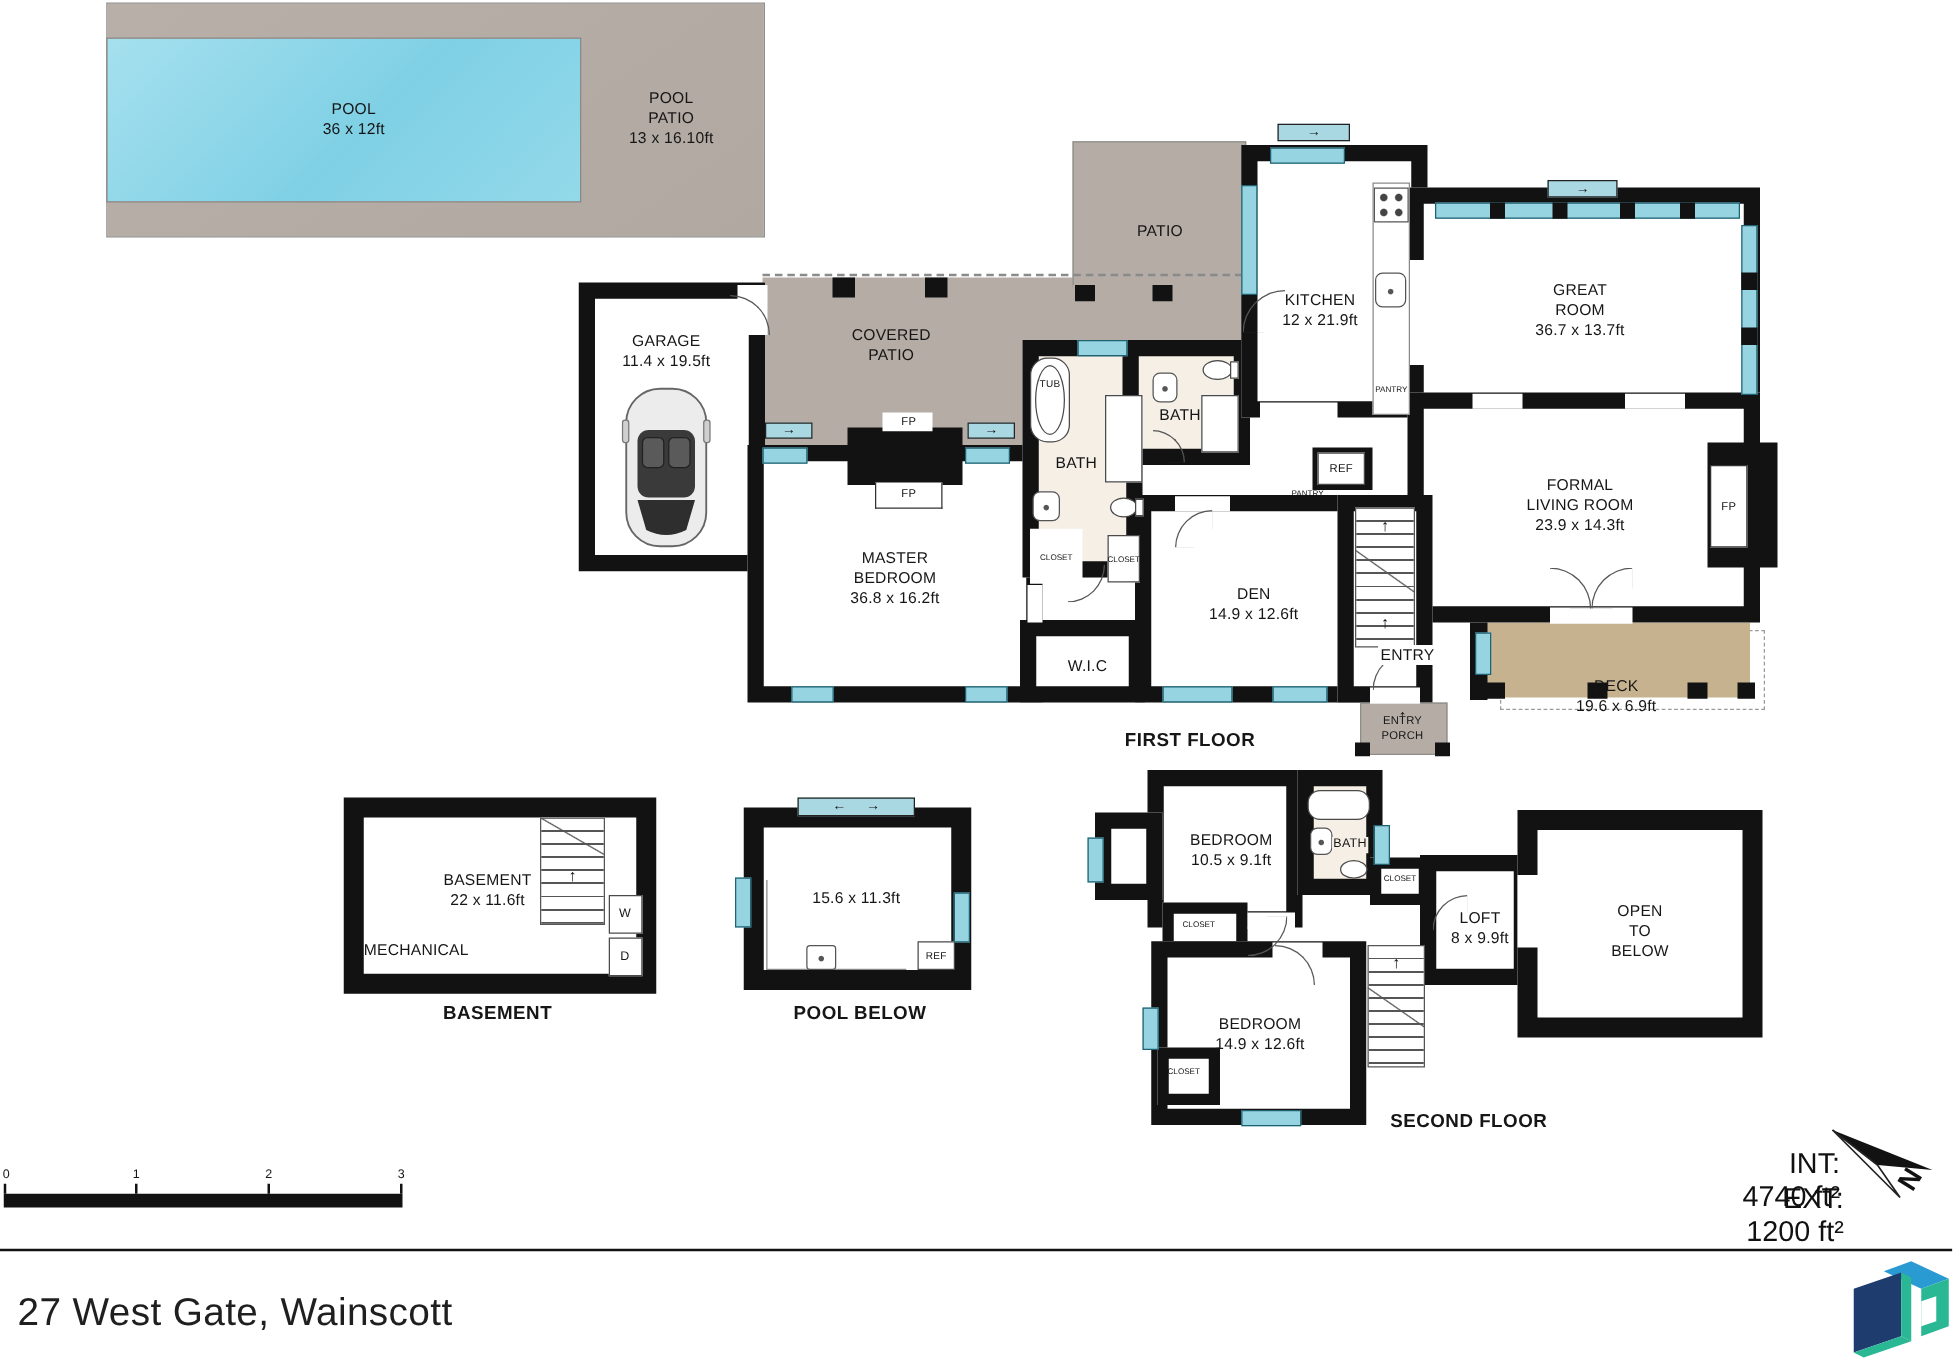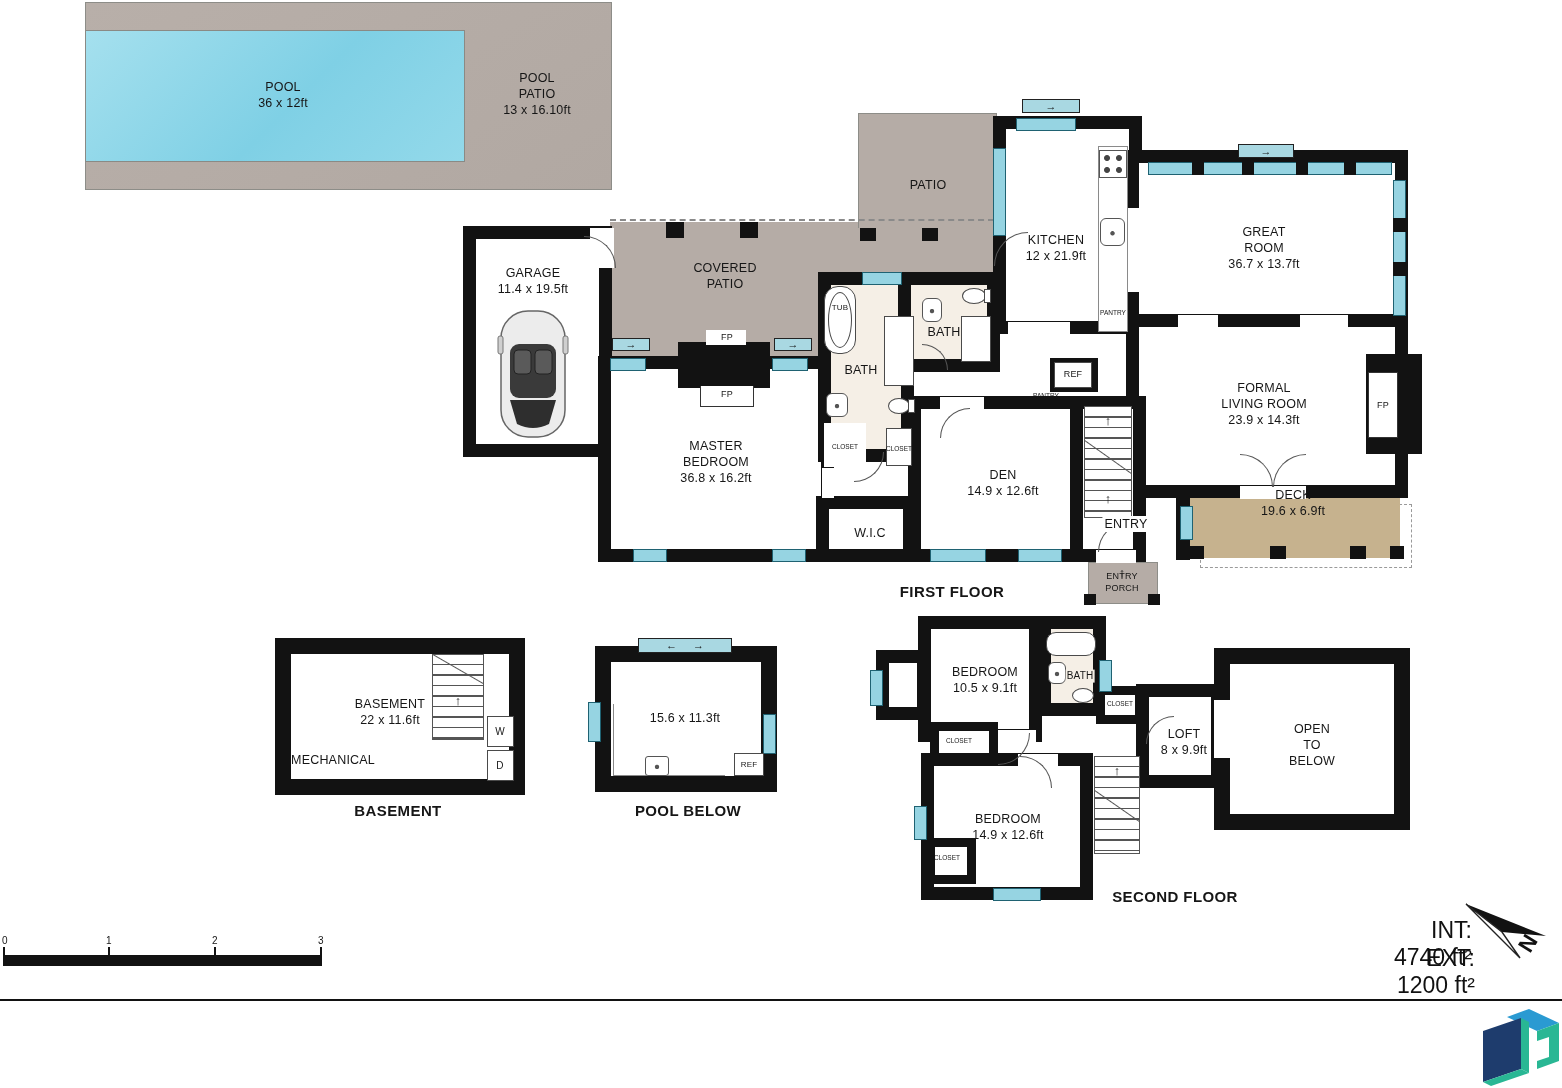"COVERED" div.lbl { margin-left: 12px -> none }
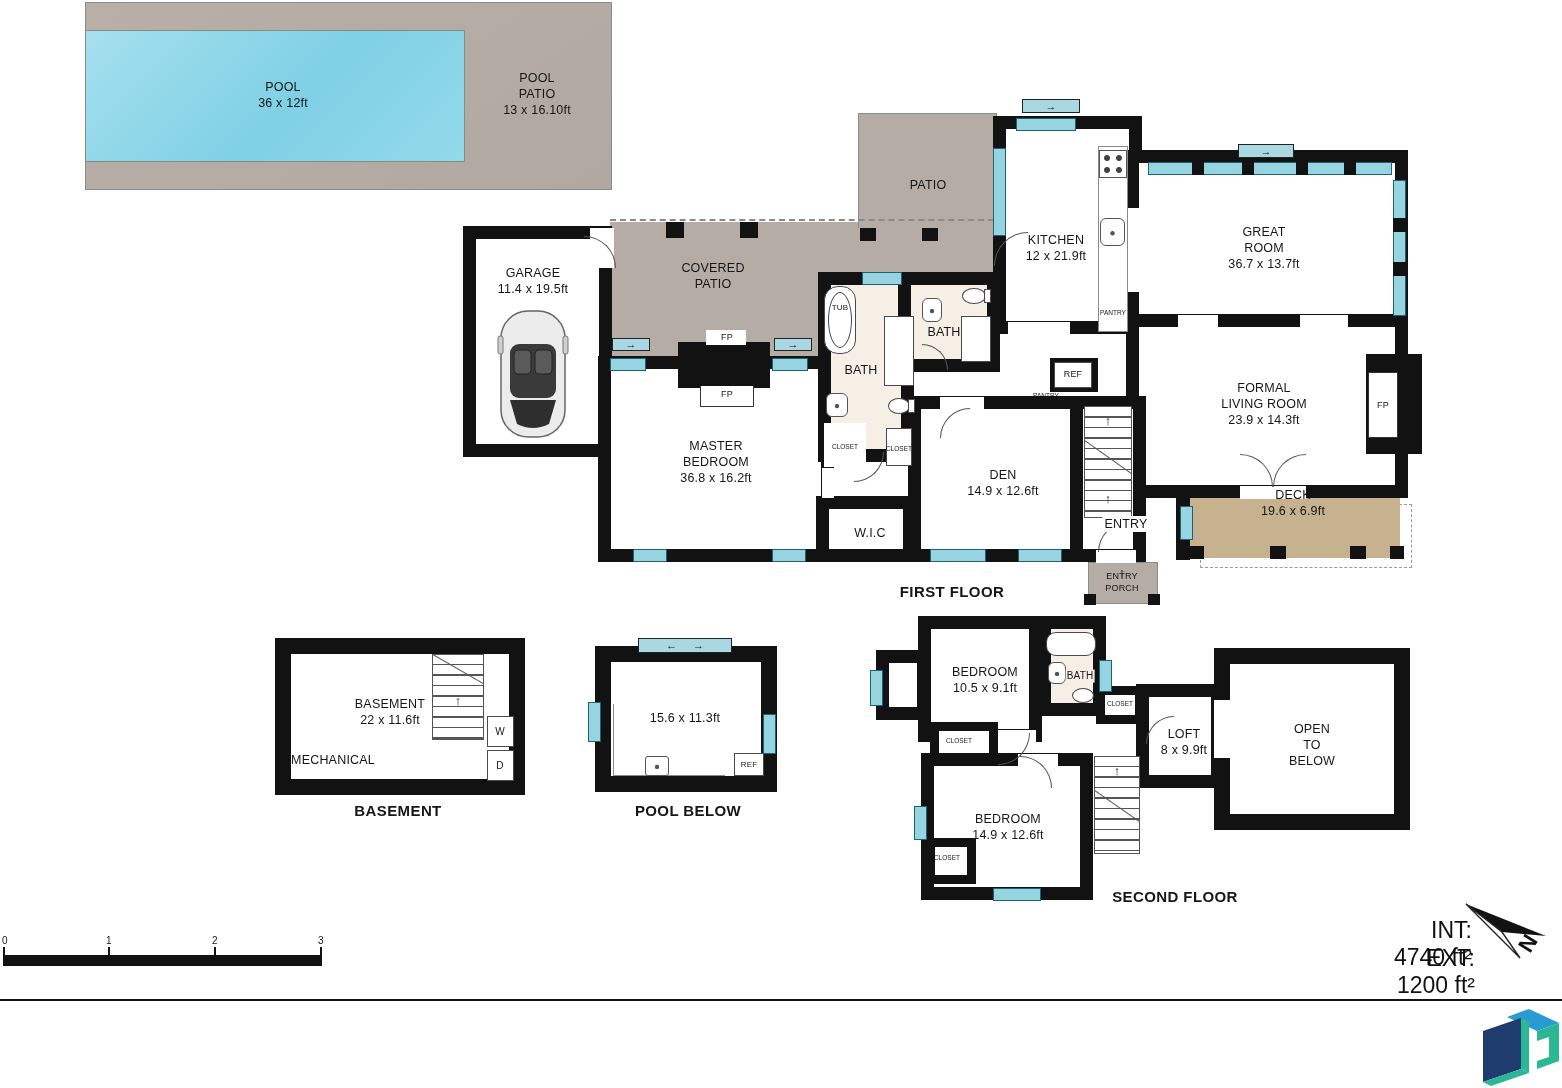"DECK" div.lbl { top: 503px -> 557px }
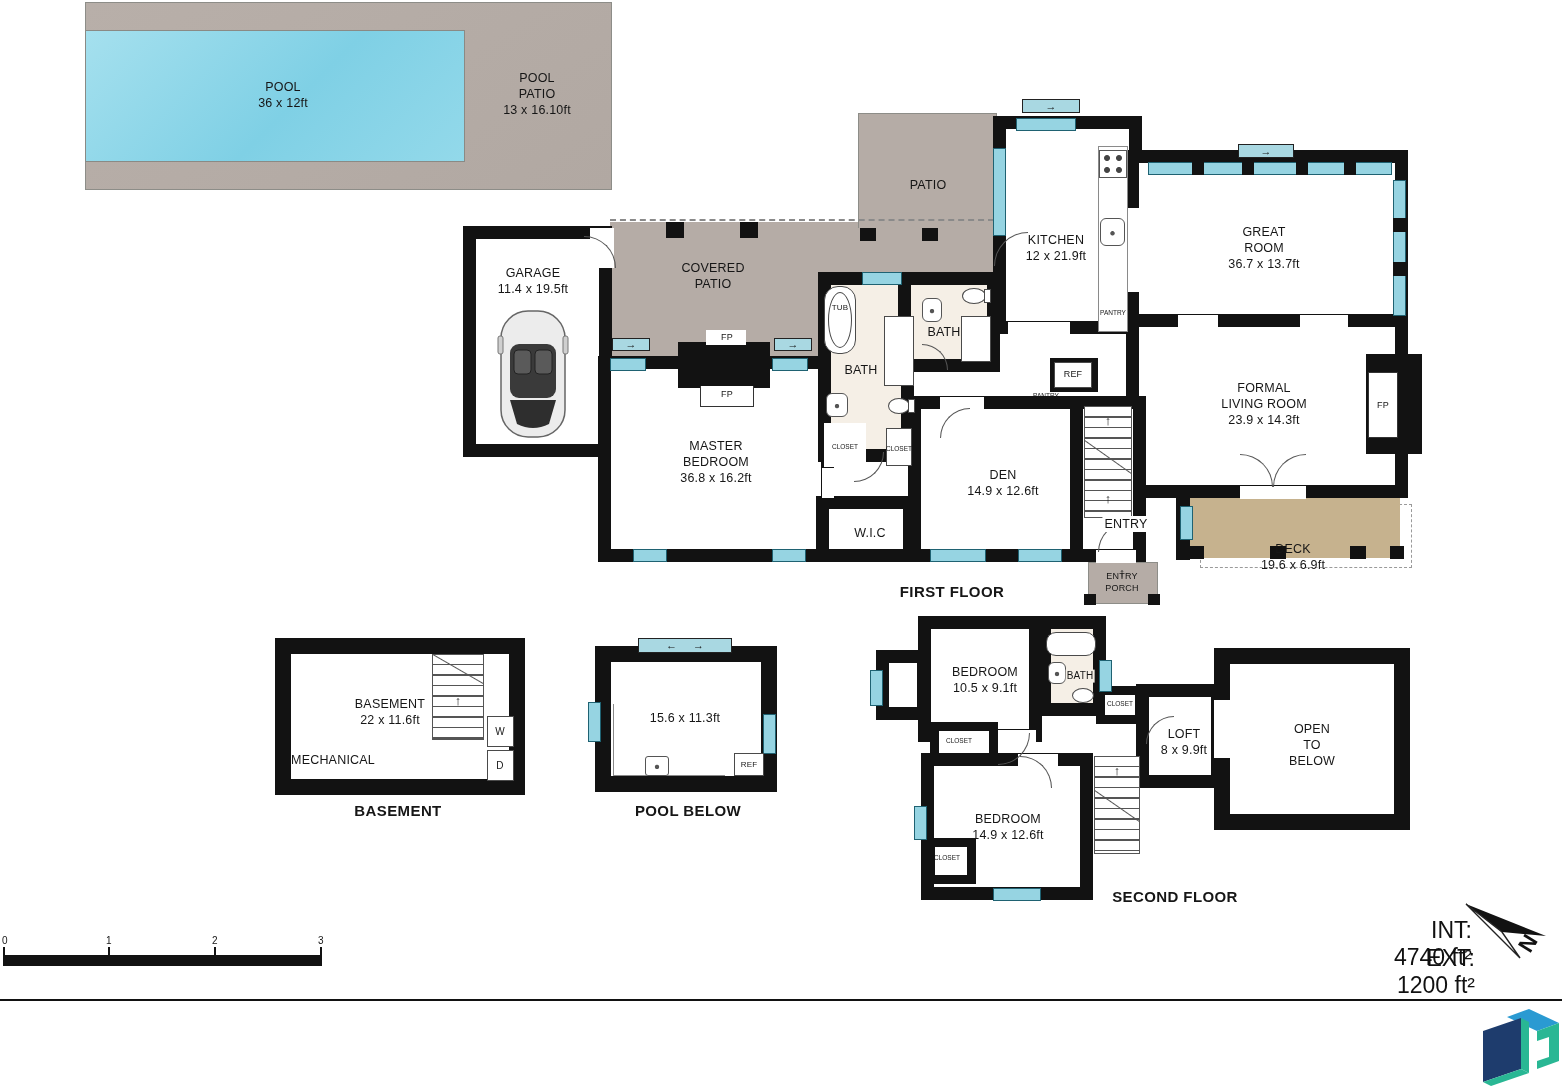"27 West Gate, Wainscott" div.addr { html: none -> <div>27 West Gate, Wainscott</div> }
